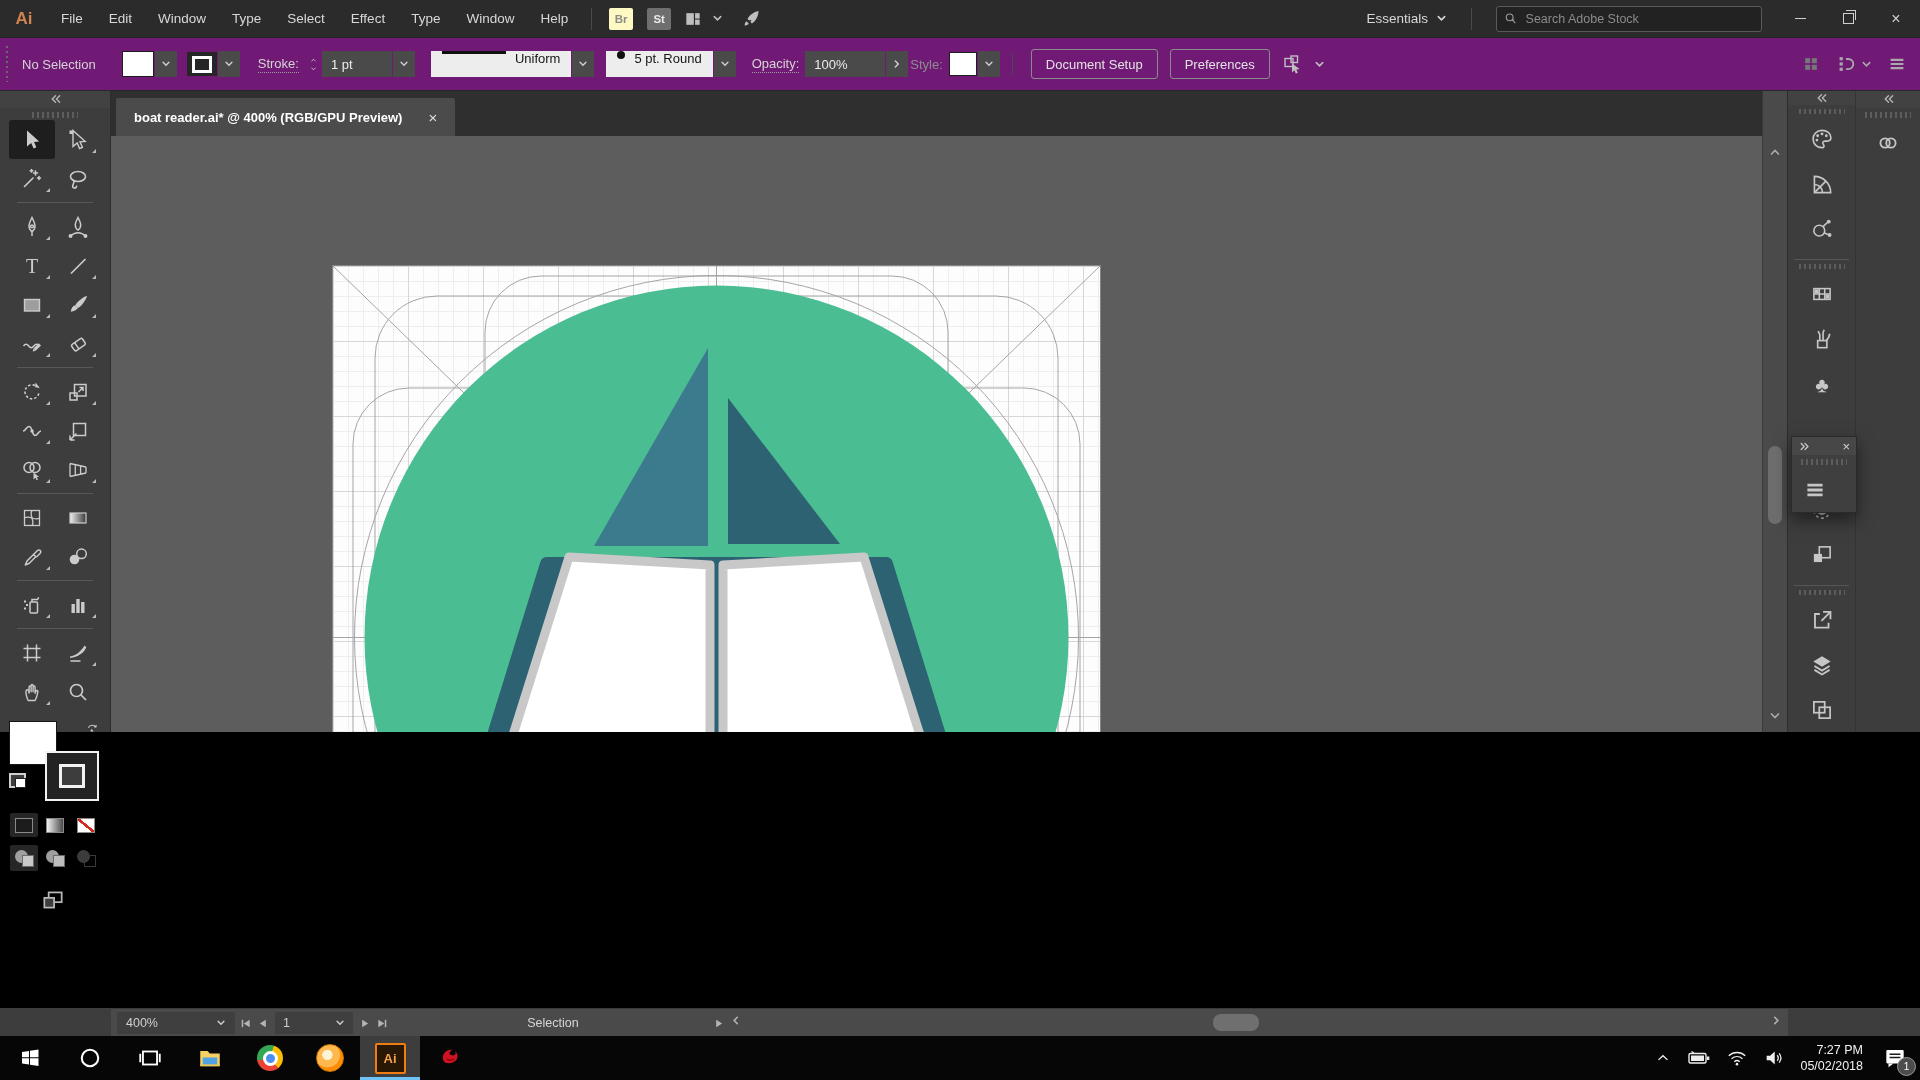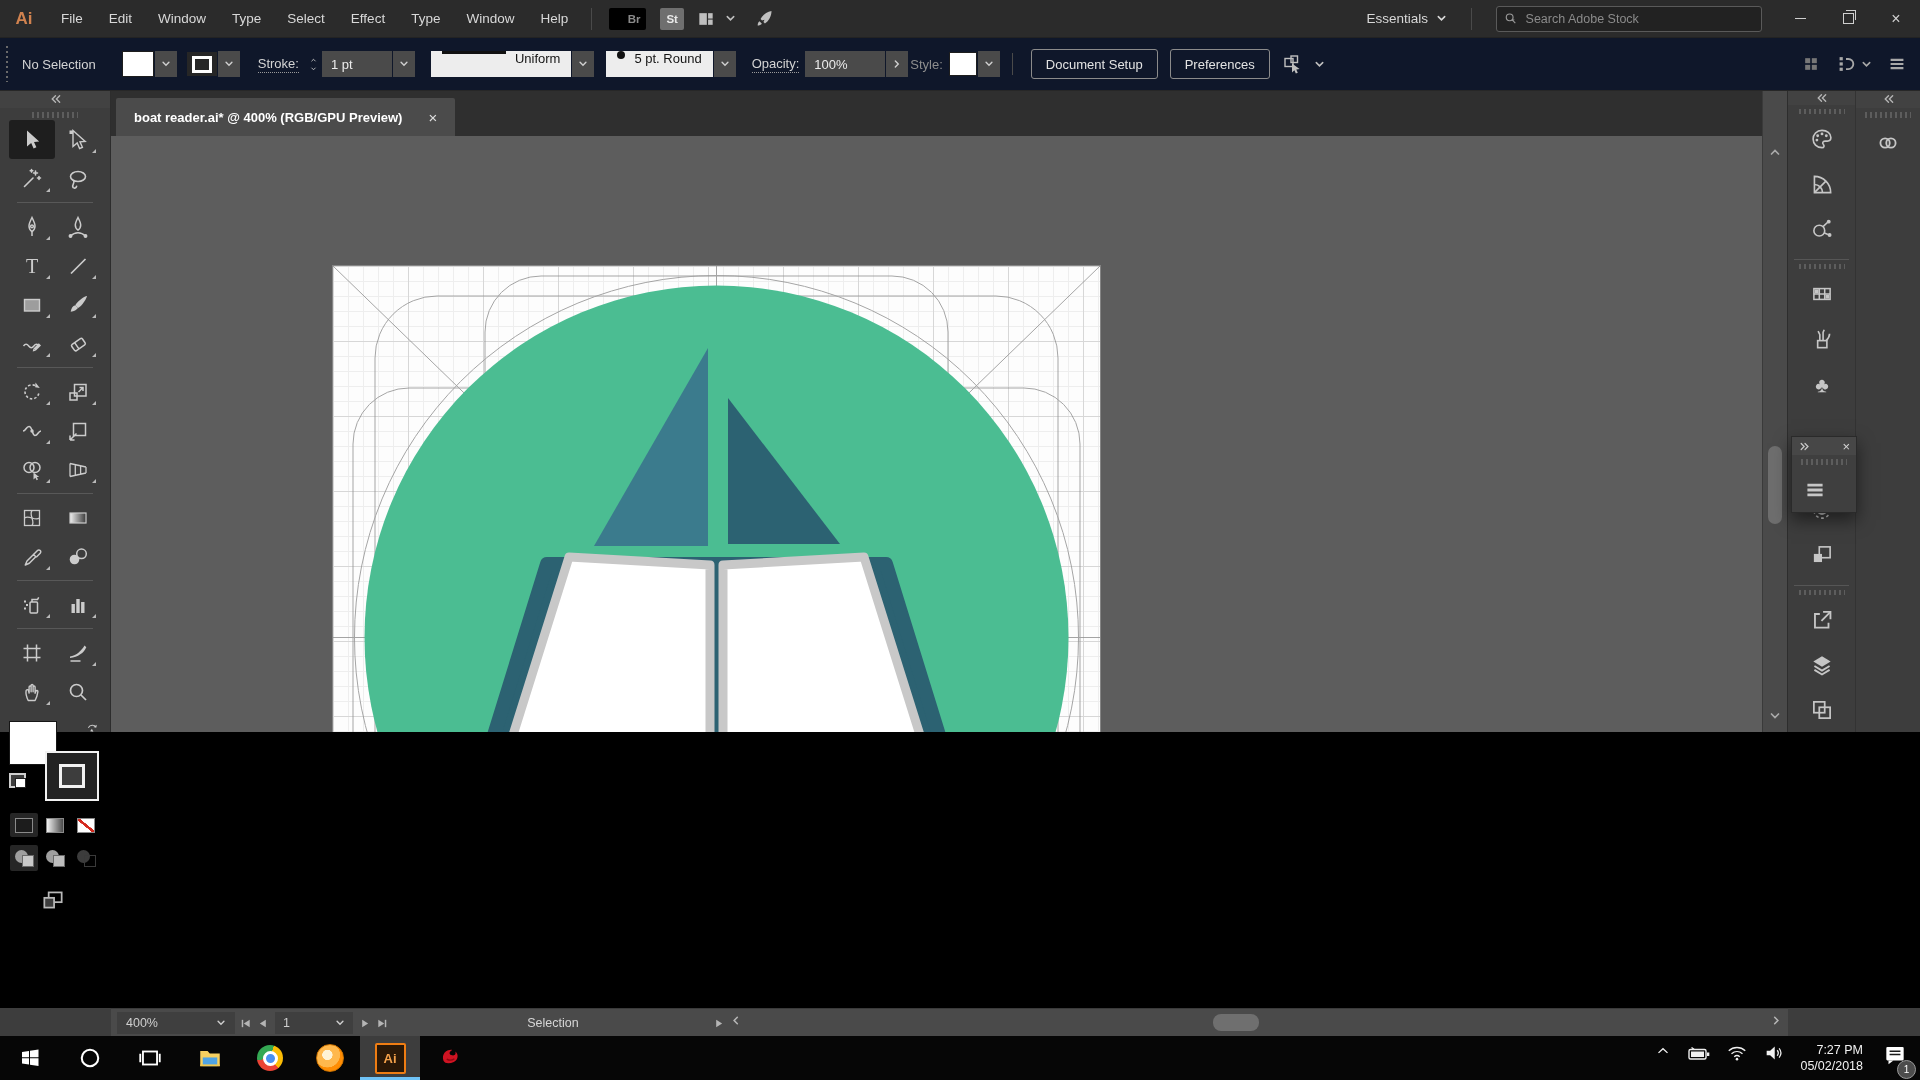"Br" .chip-br { background: #000000 -> #fef9c3; padding-left: 13px -> none }
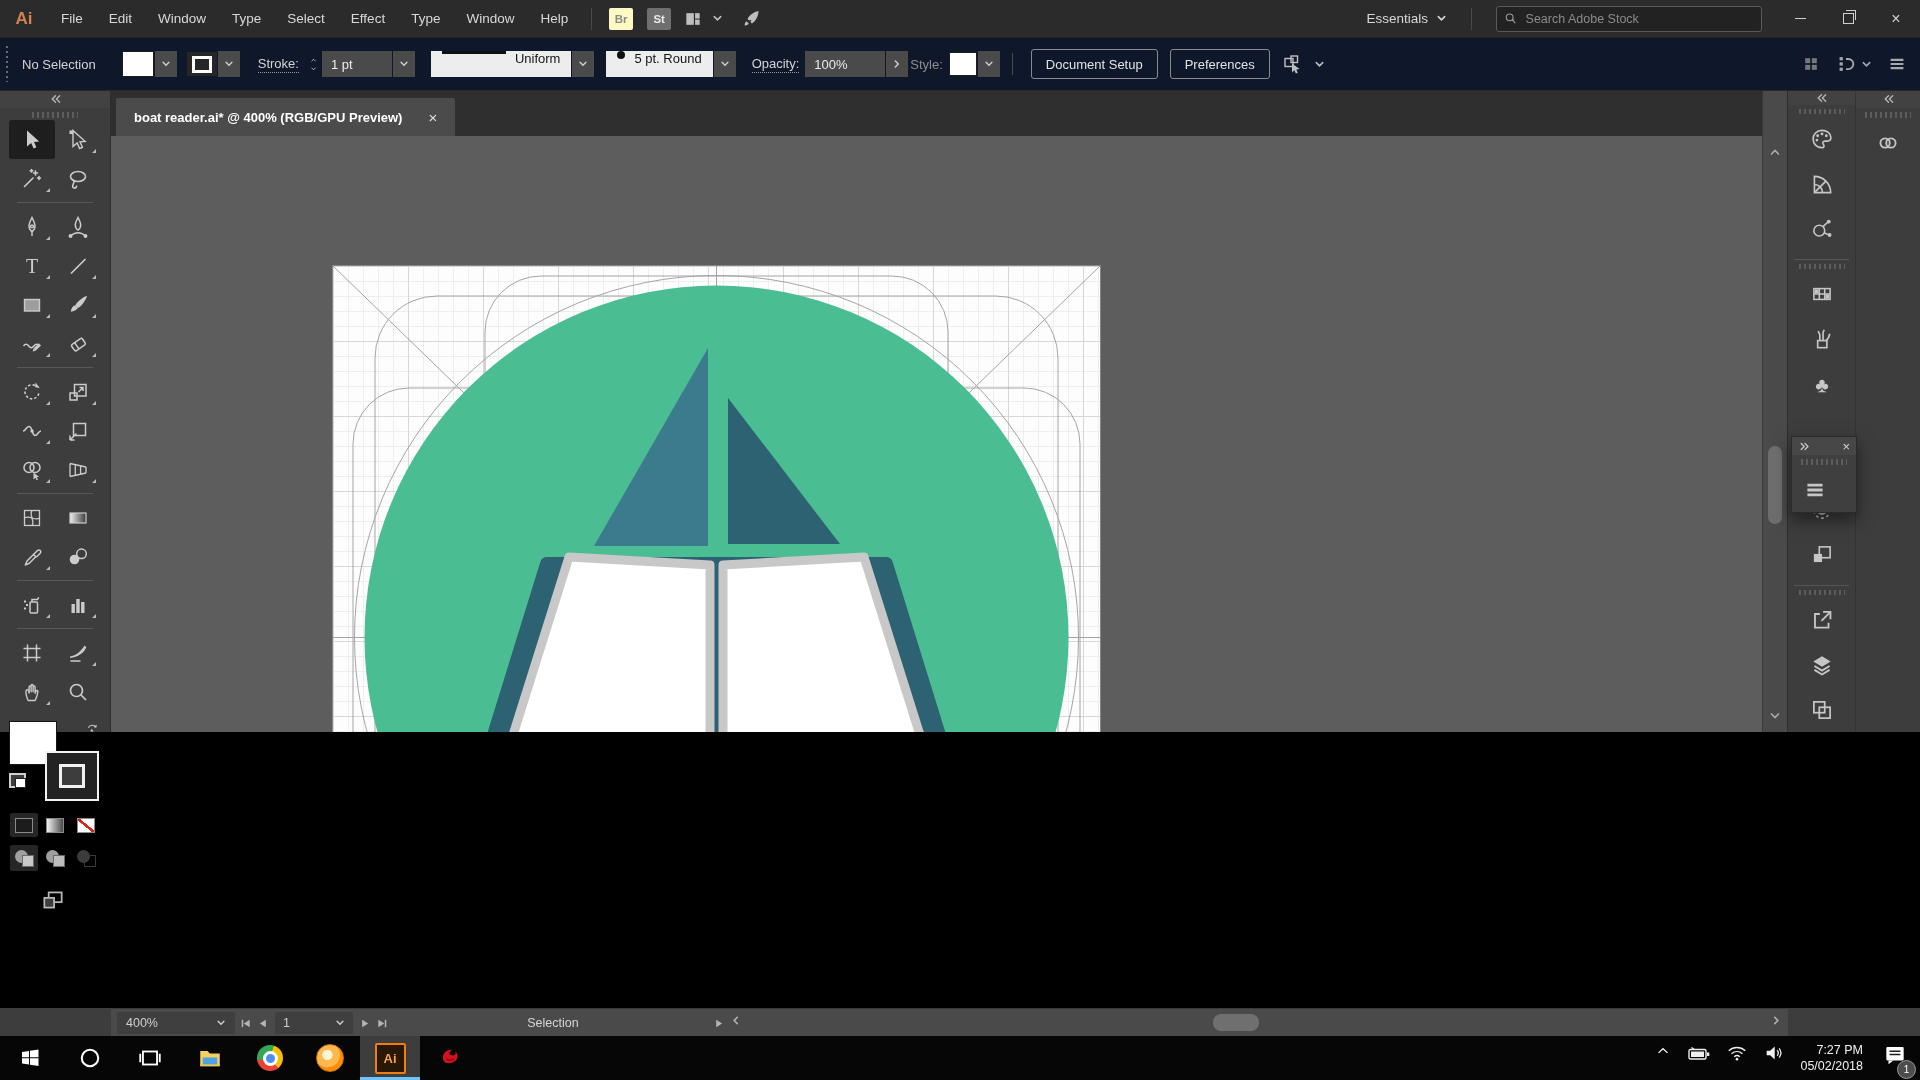"No Selection" .controlbar { background: #0f172a -> #701a75 }
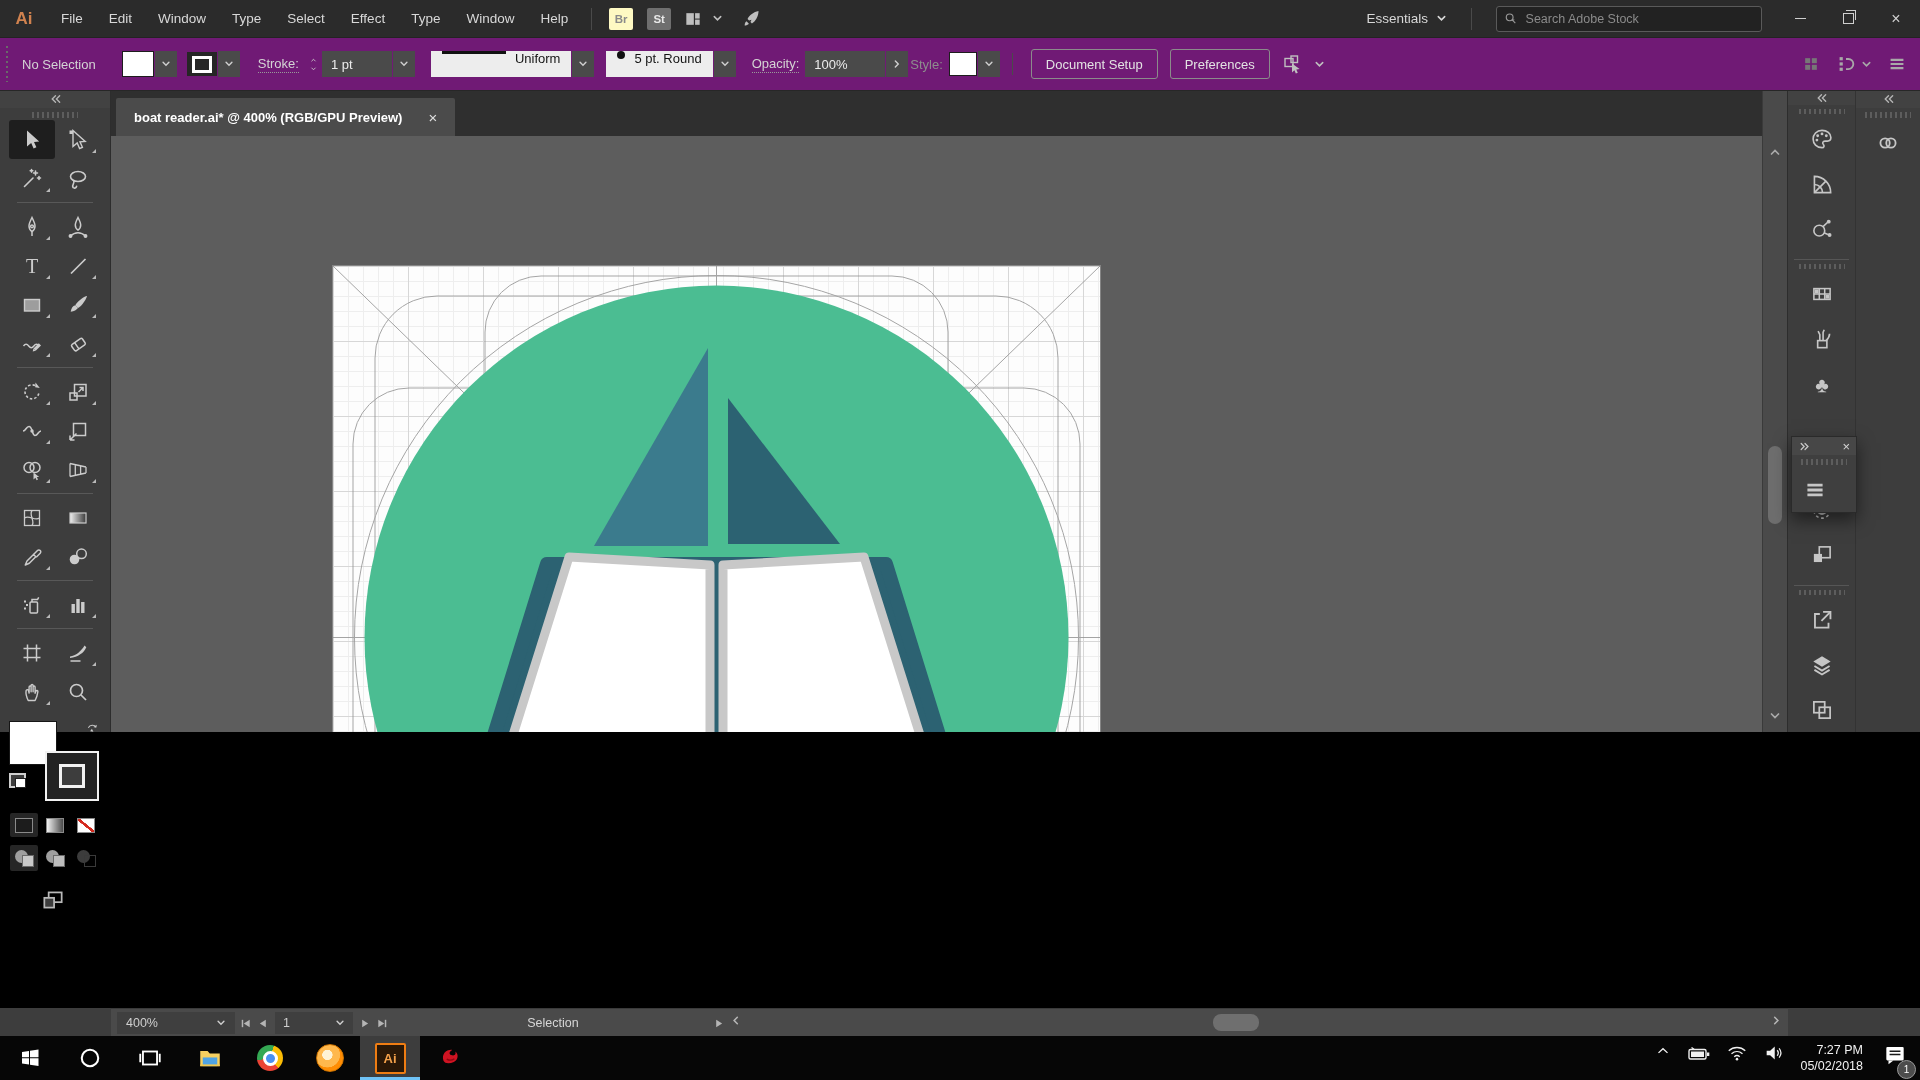"7:27 PM" .tb-tray { align-items: none -> center }
